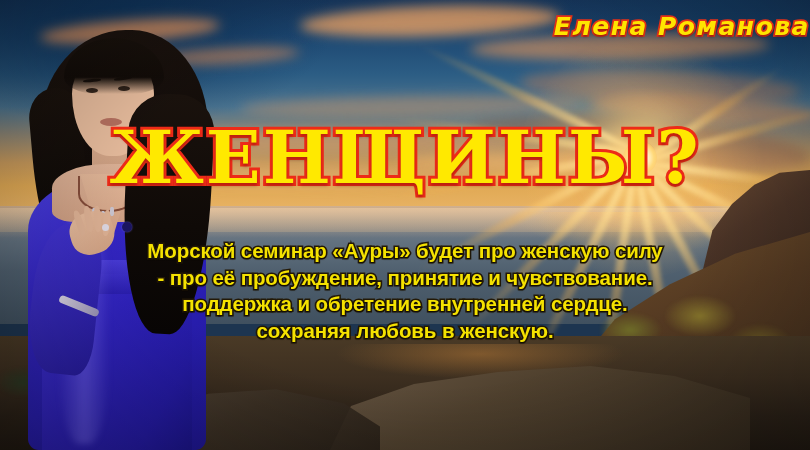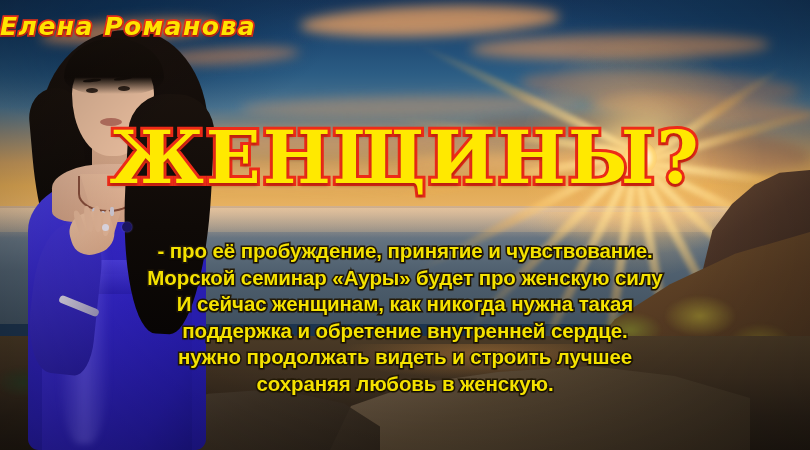"Елена Романова" .author { text-align: left -> right }
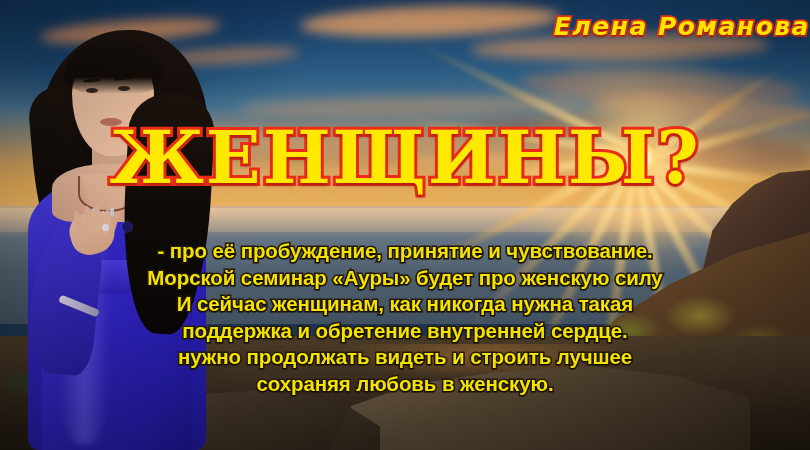"- про её пробуждение, принятие" span.line { order: before "Морской семинар «Ауры» будет про" -> after "Морской семинар «Ауры» будет про" }
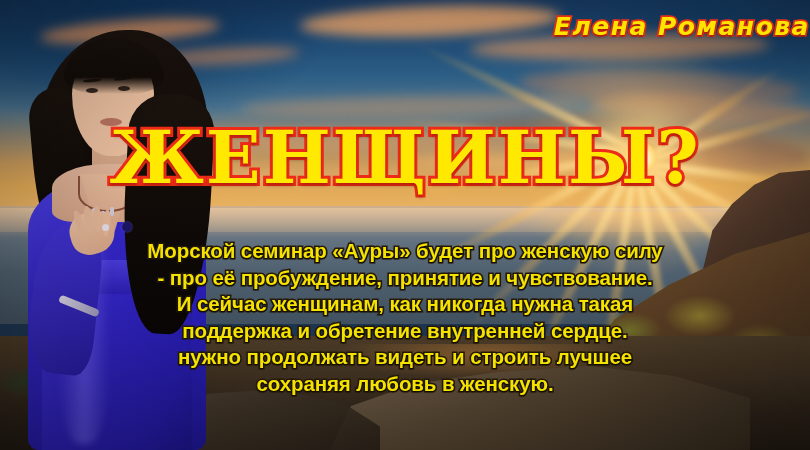"И сейчас женщинам, как никогда" span.line { html: <span>И сейчас женщинам, как никогда нужна такая</span> -> none }
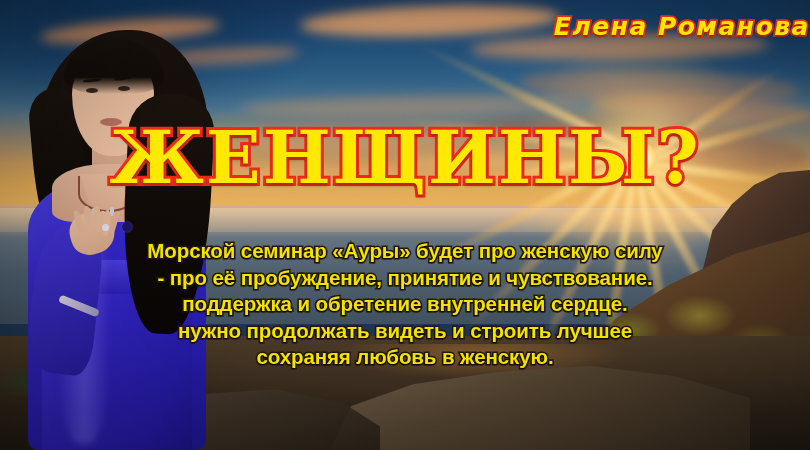"нужно продолжать видеть и строить" span.line { html: <span>нужно продолжать видеть и строить лучшее</span> -> none }
